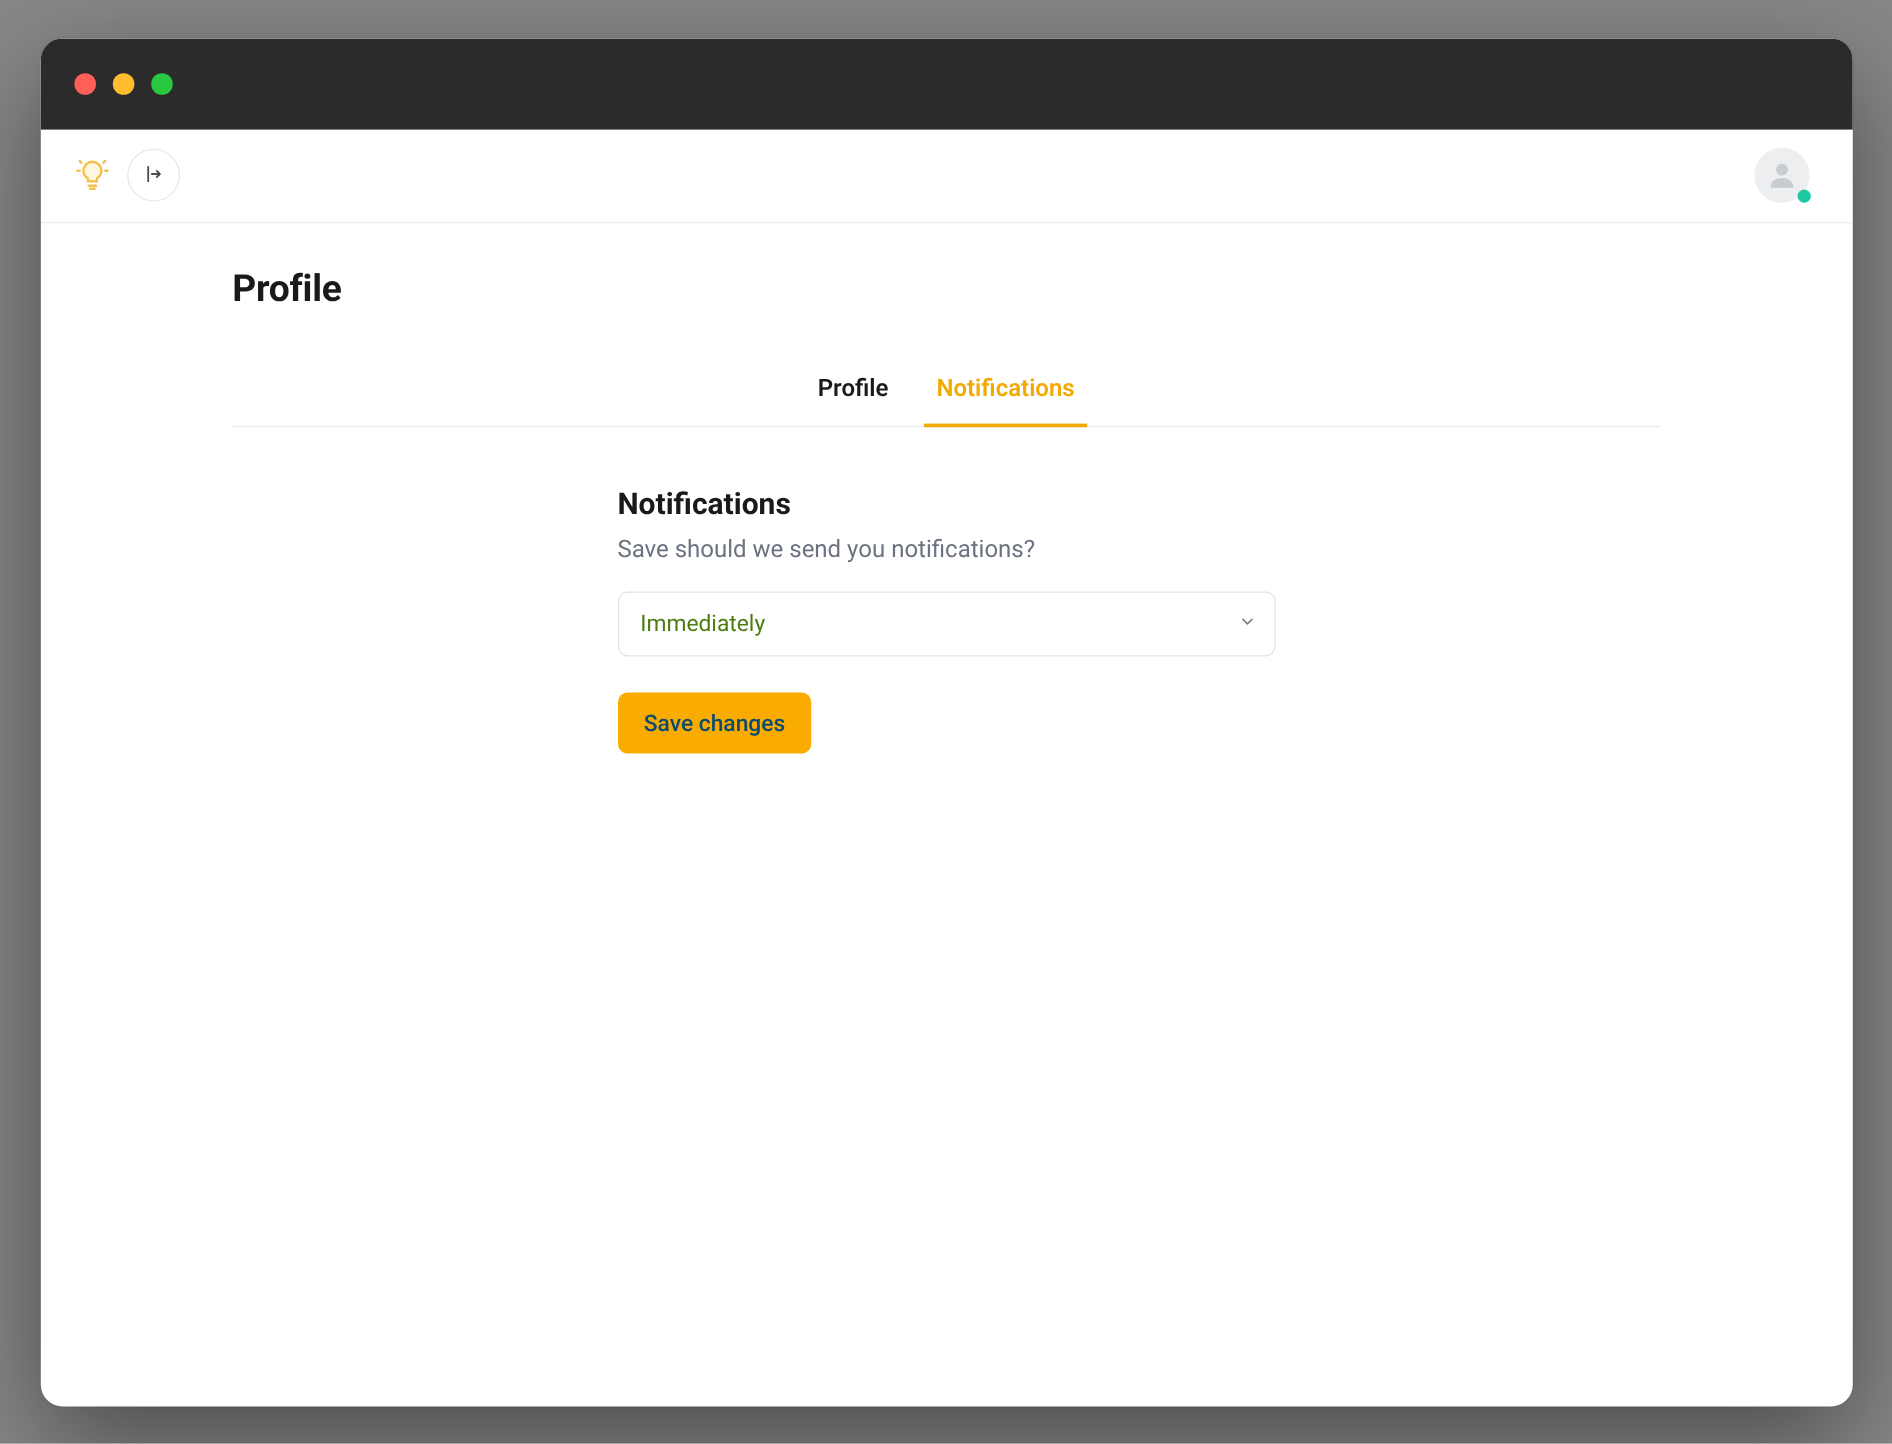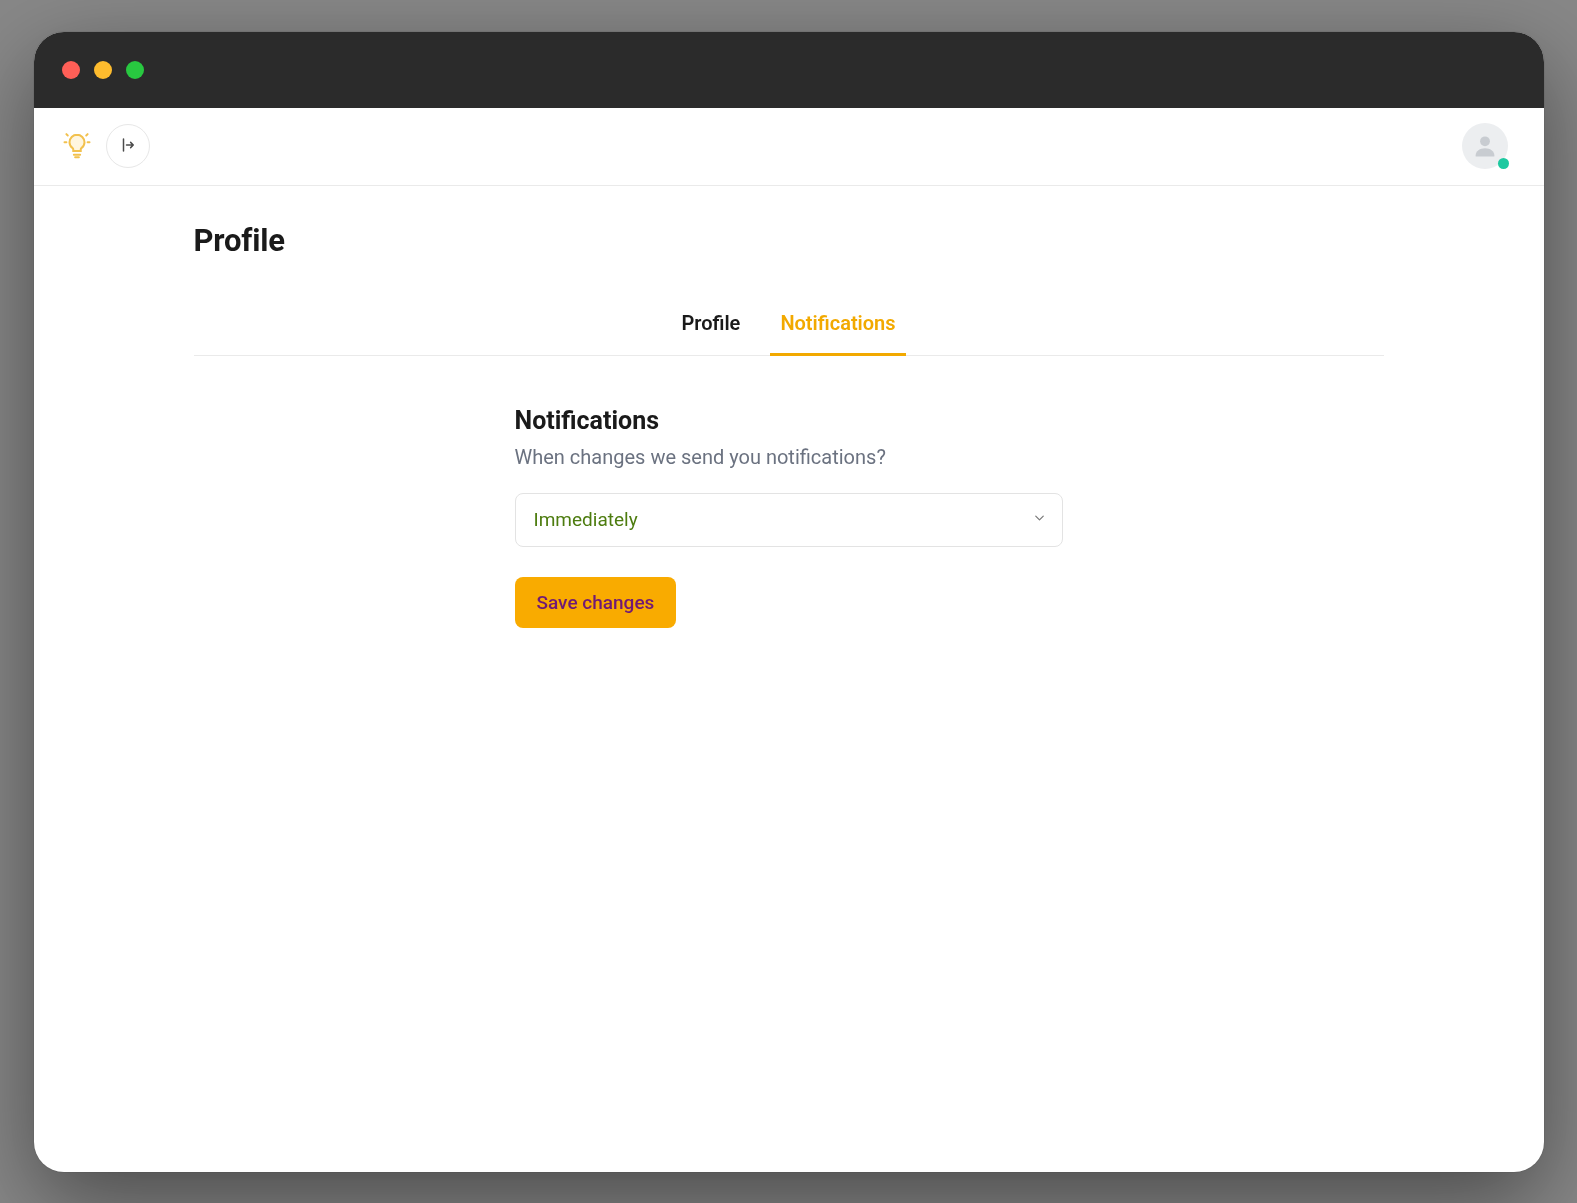"Profile" .window-frame { border-radius: 30px -> 18px }
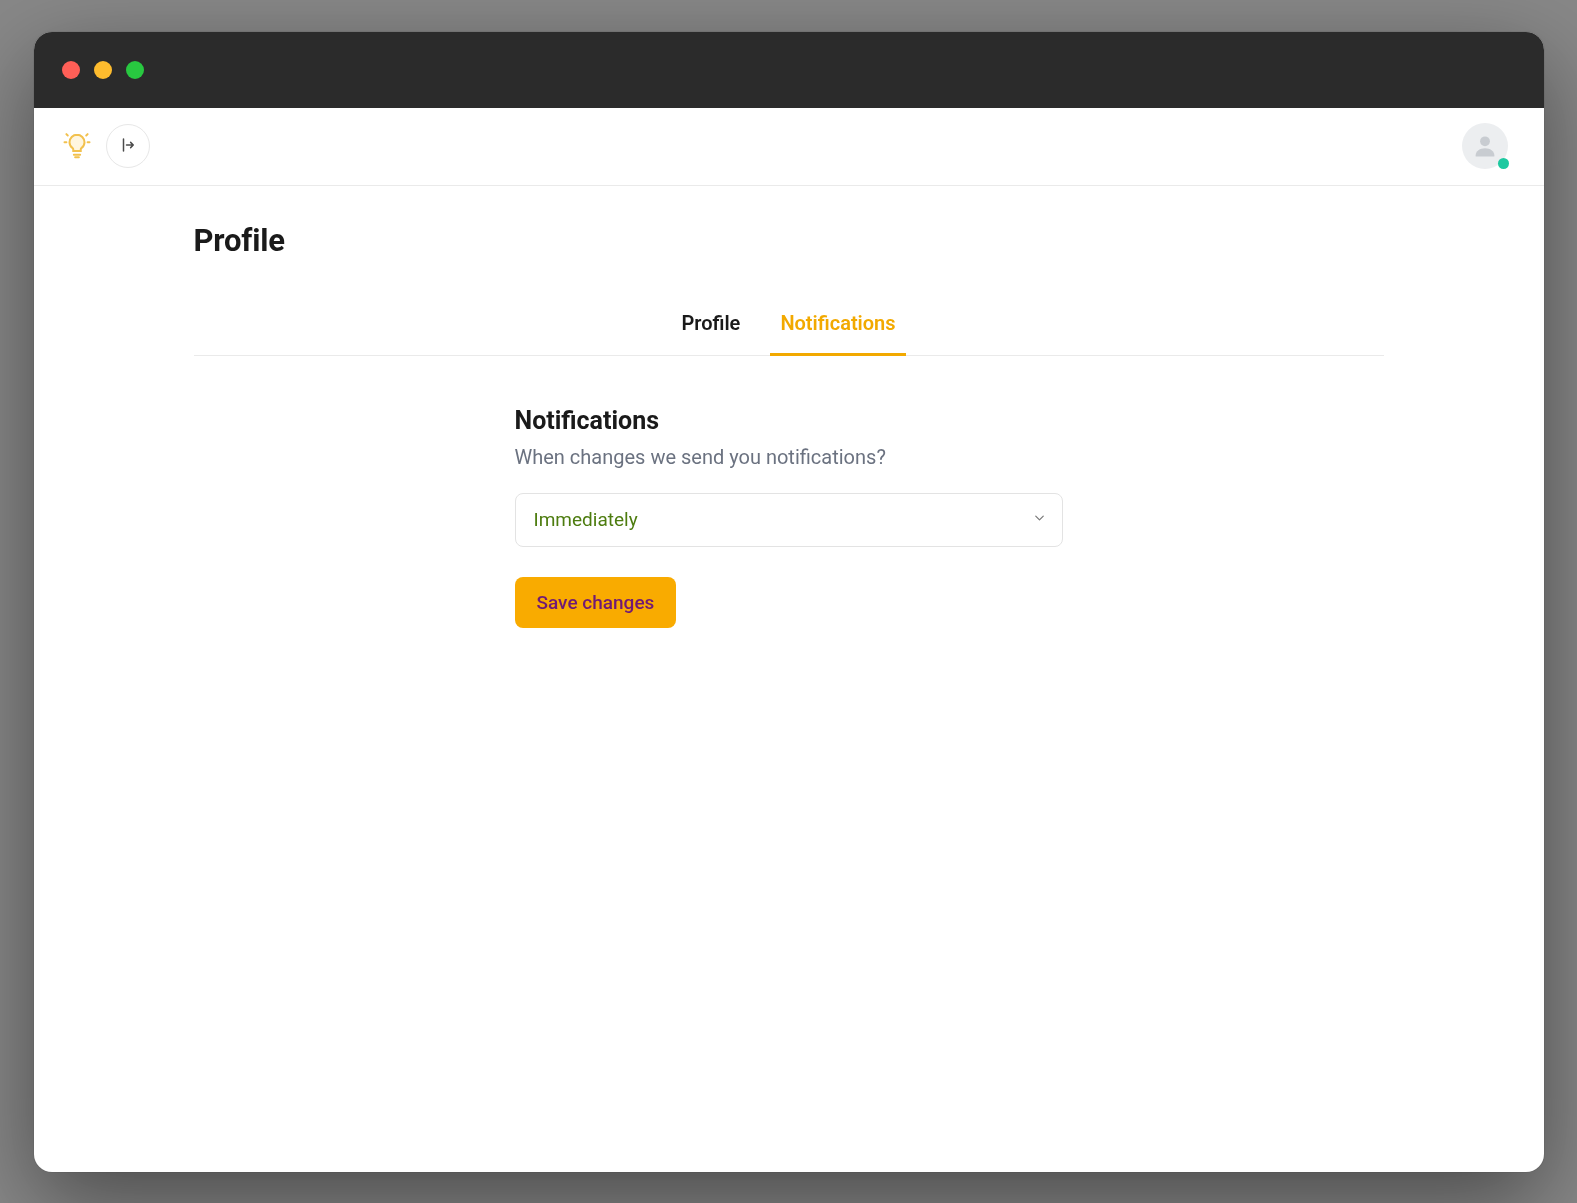"When changes we send you" p.section-desc { text: When changes -> Save should }
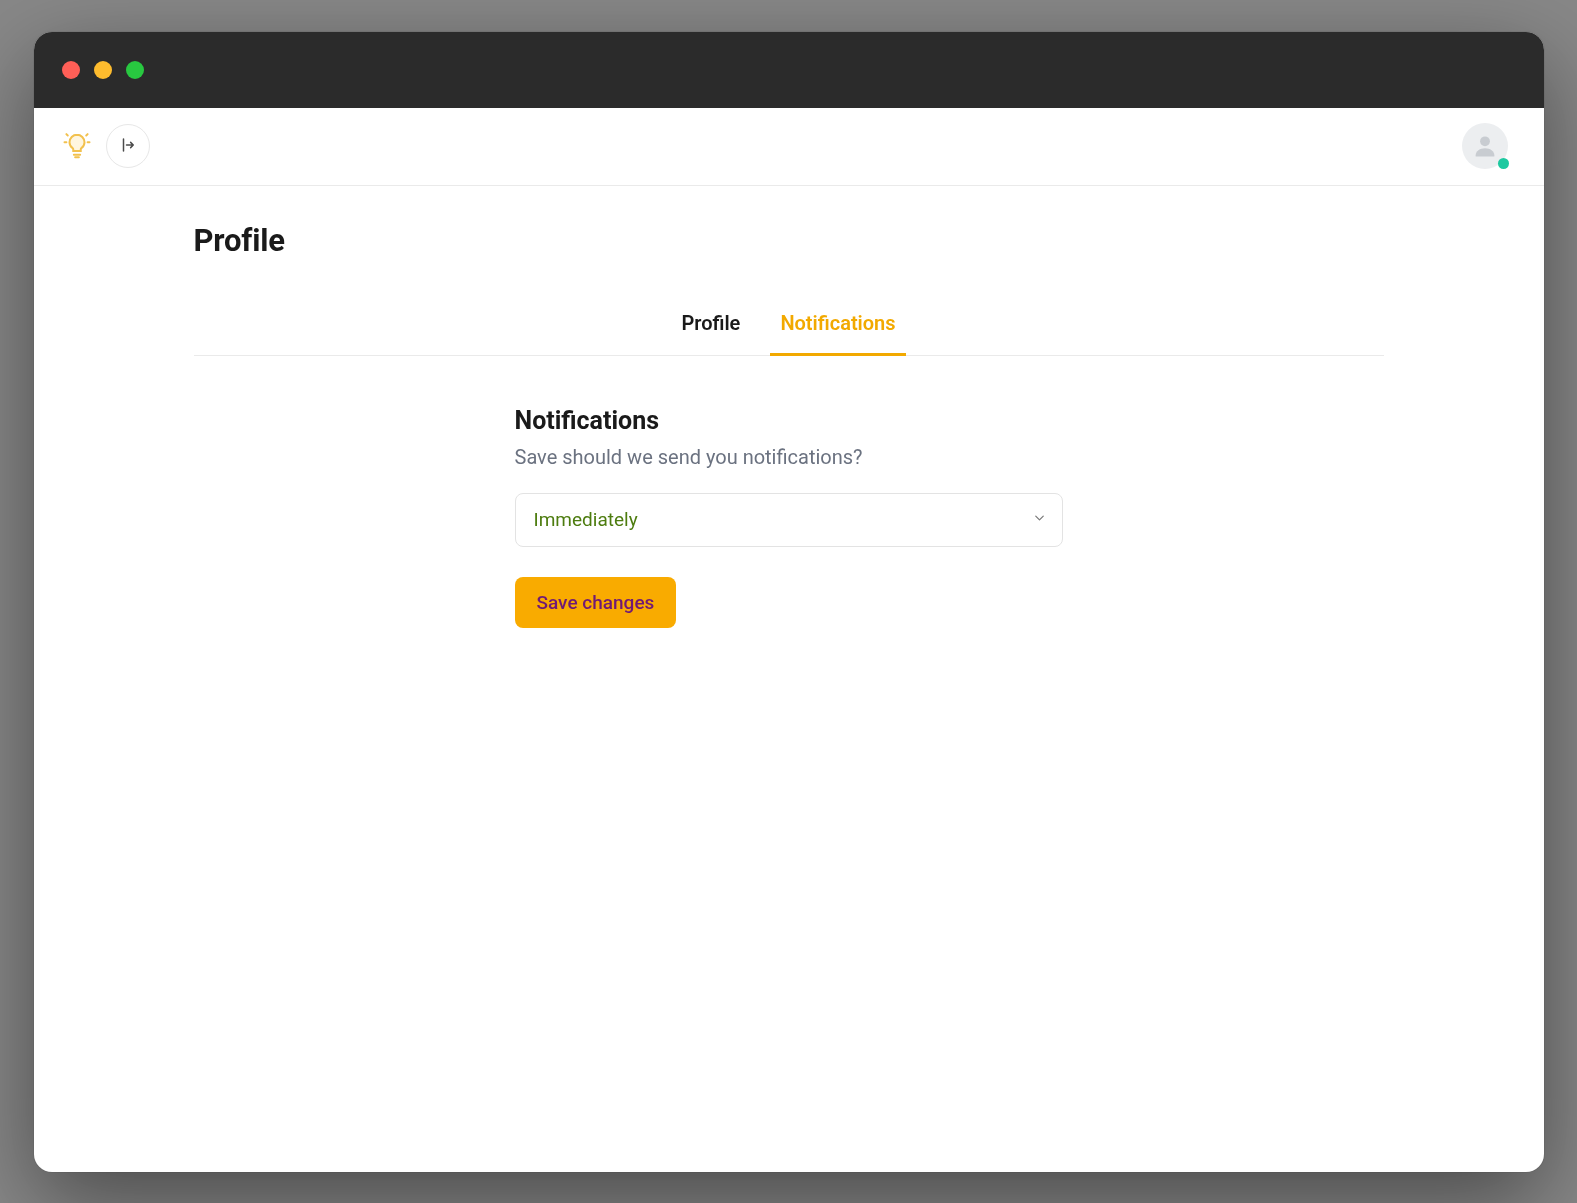"Save changes" .save-btn { color: #701a75 -> #0c4a6e }
